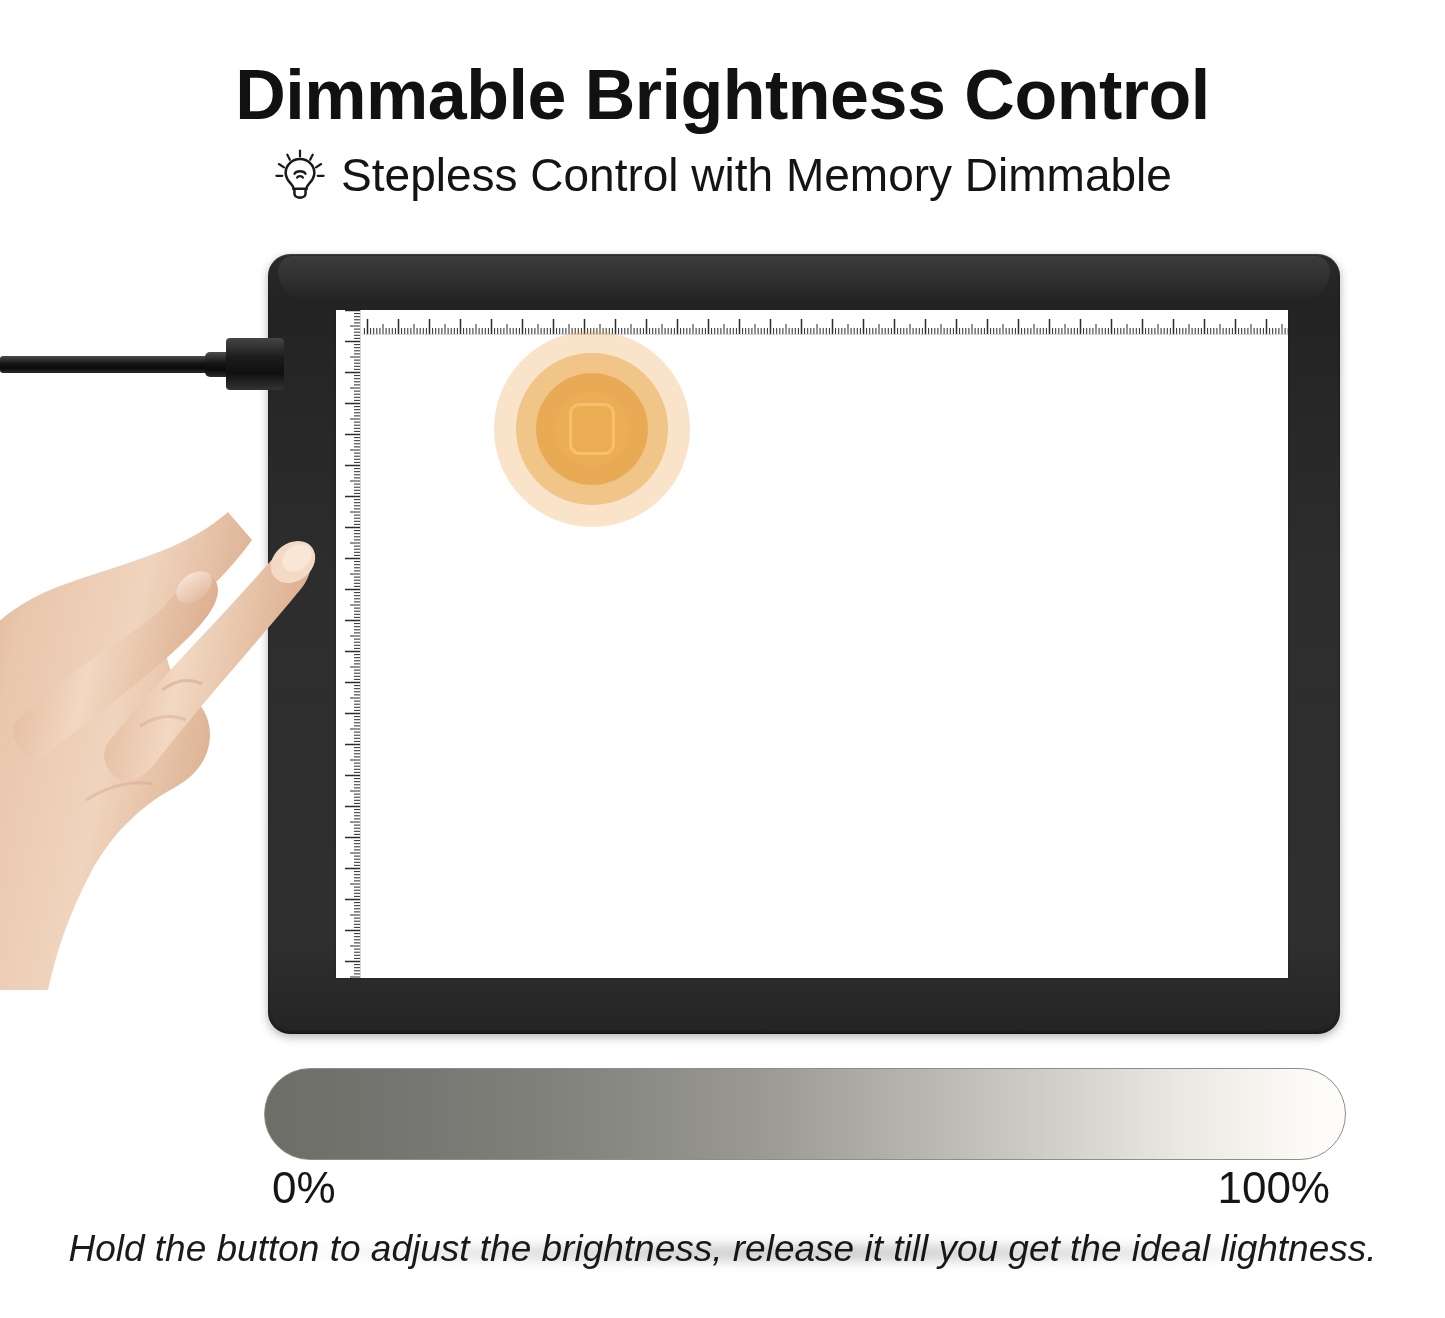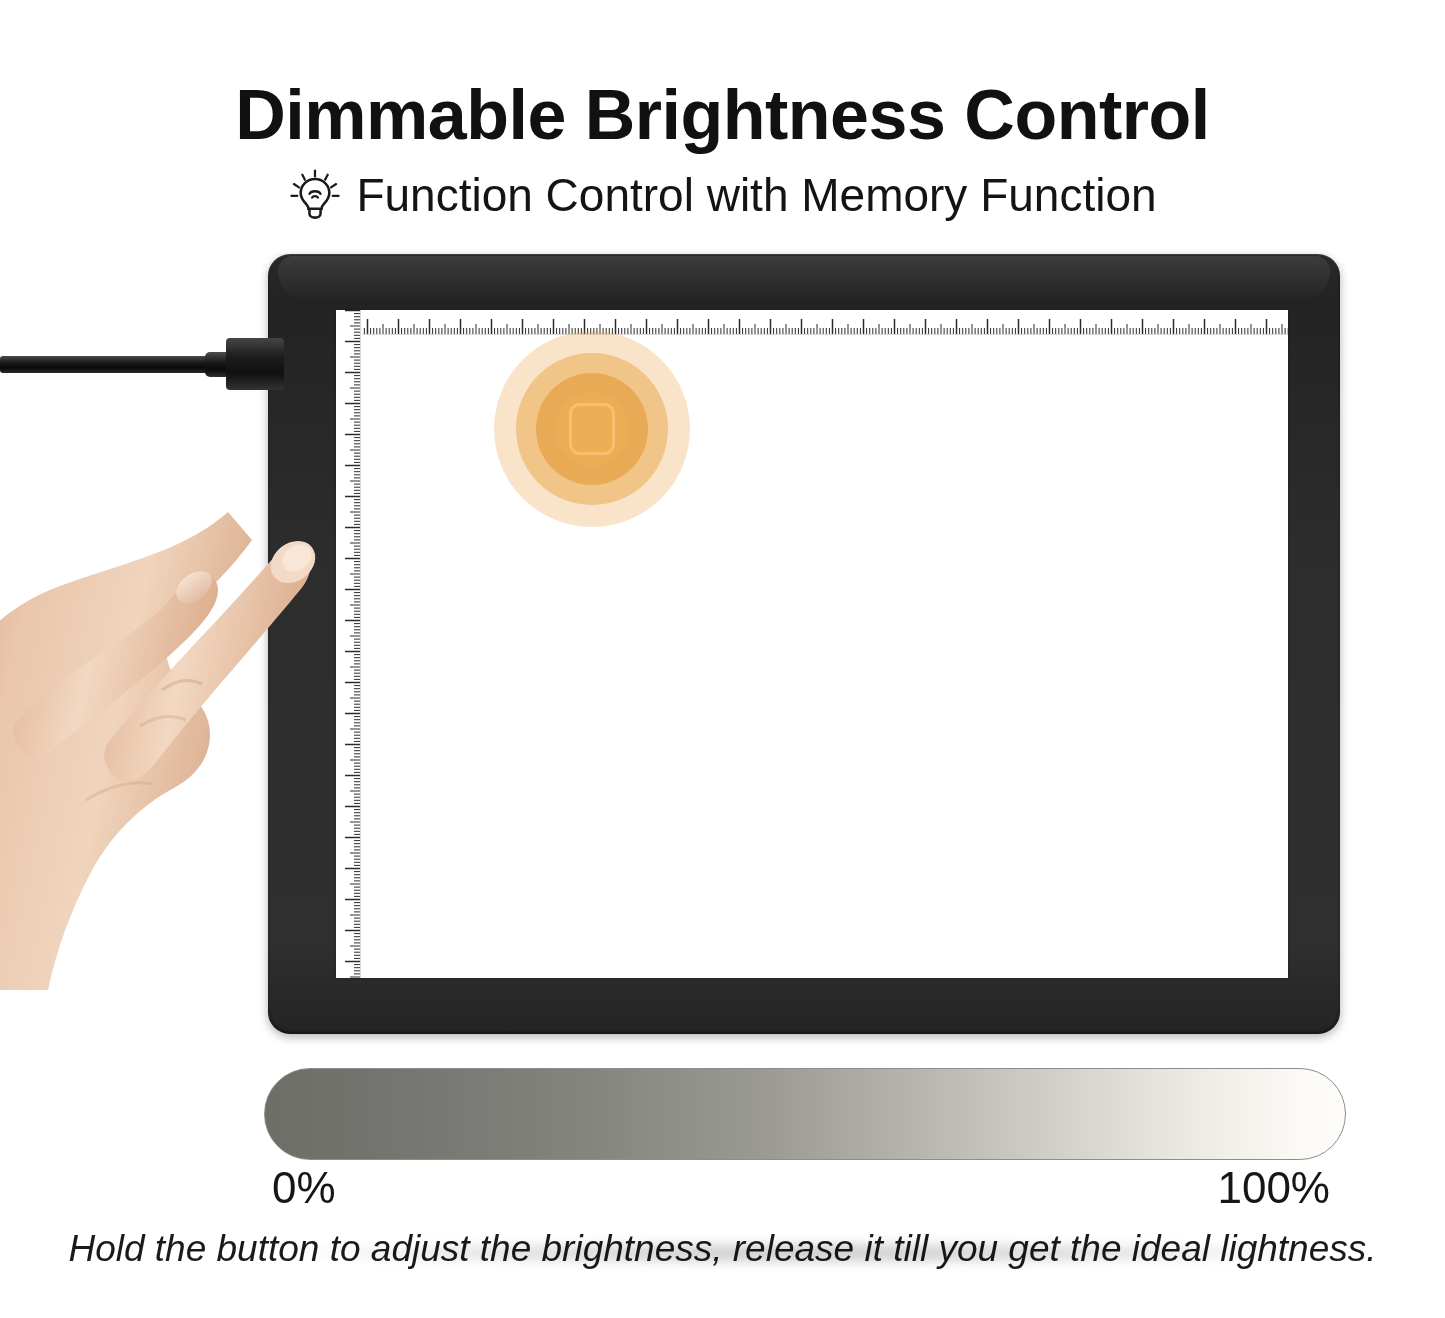"Dimmable Brightness Control" .title { padding-top: 80px -> 60px }
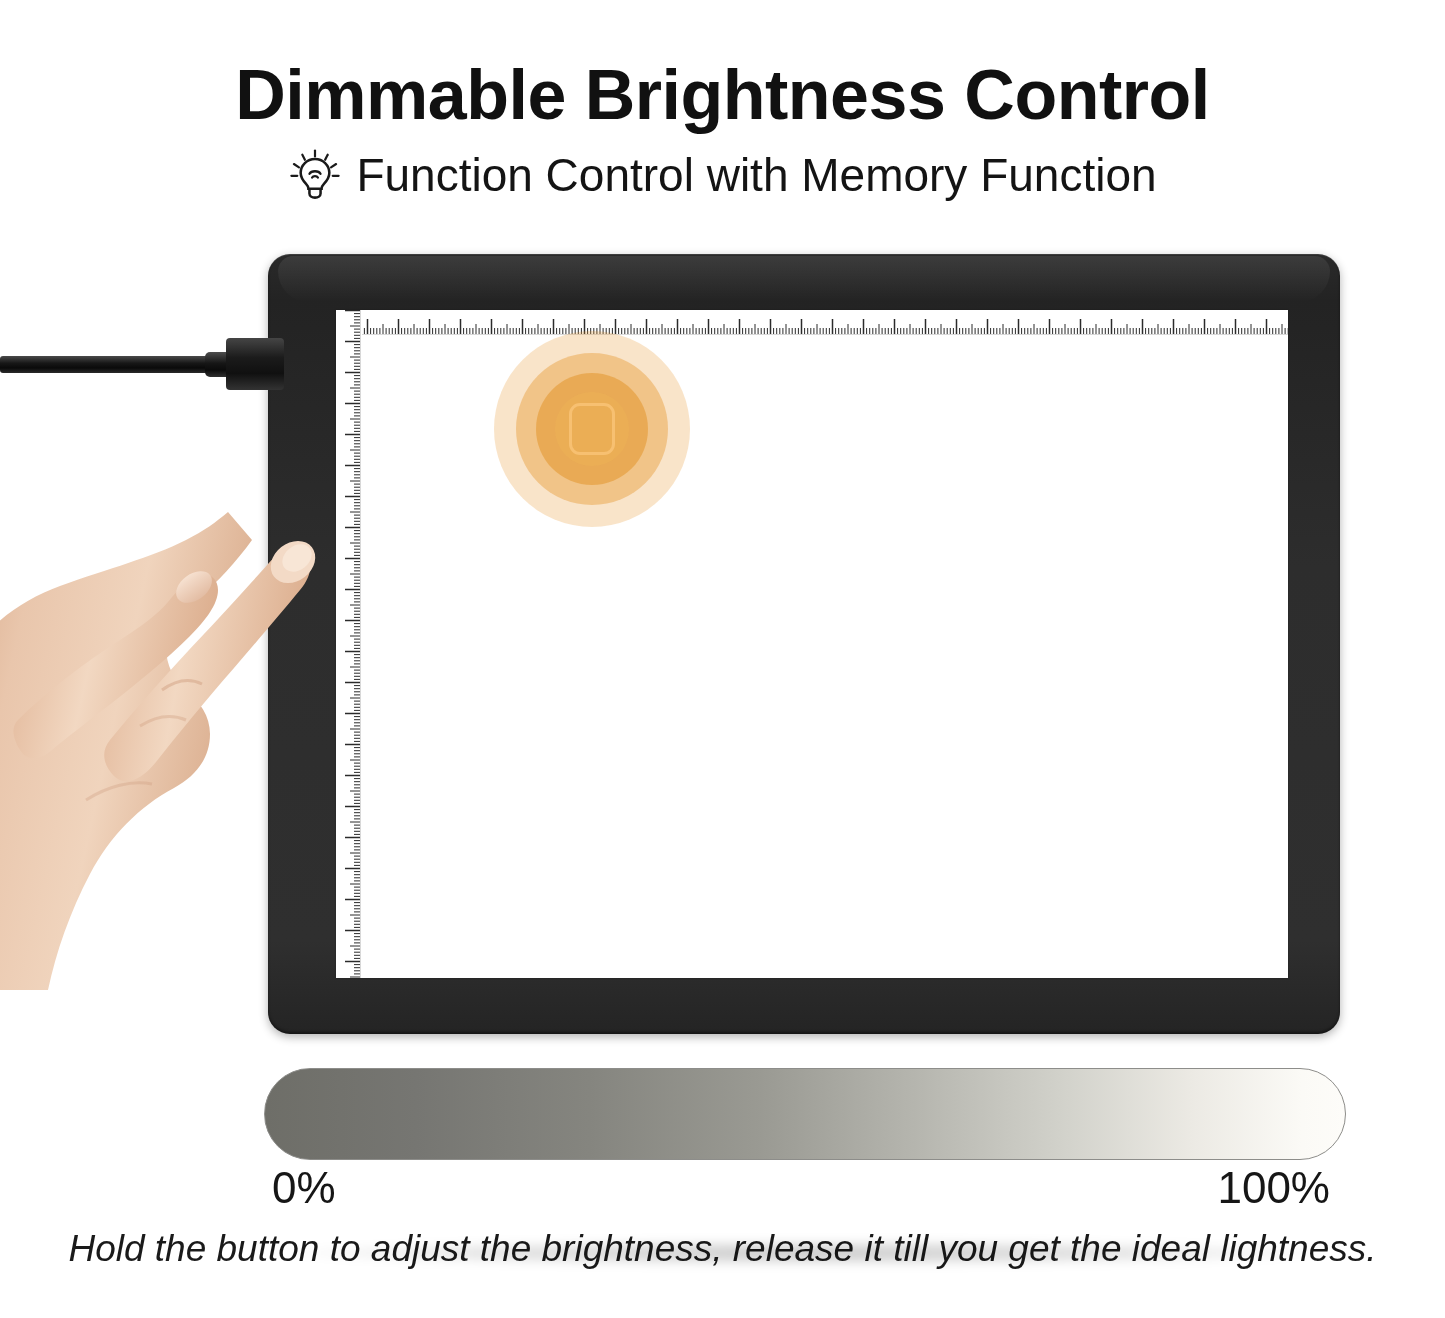"Function Control with Memory Function" span.subtitle { text: Function Control with Memory Function -> Stepless Control with Memory Dimmable }
